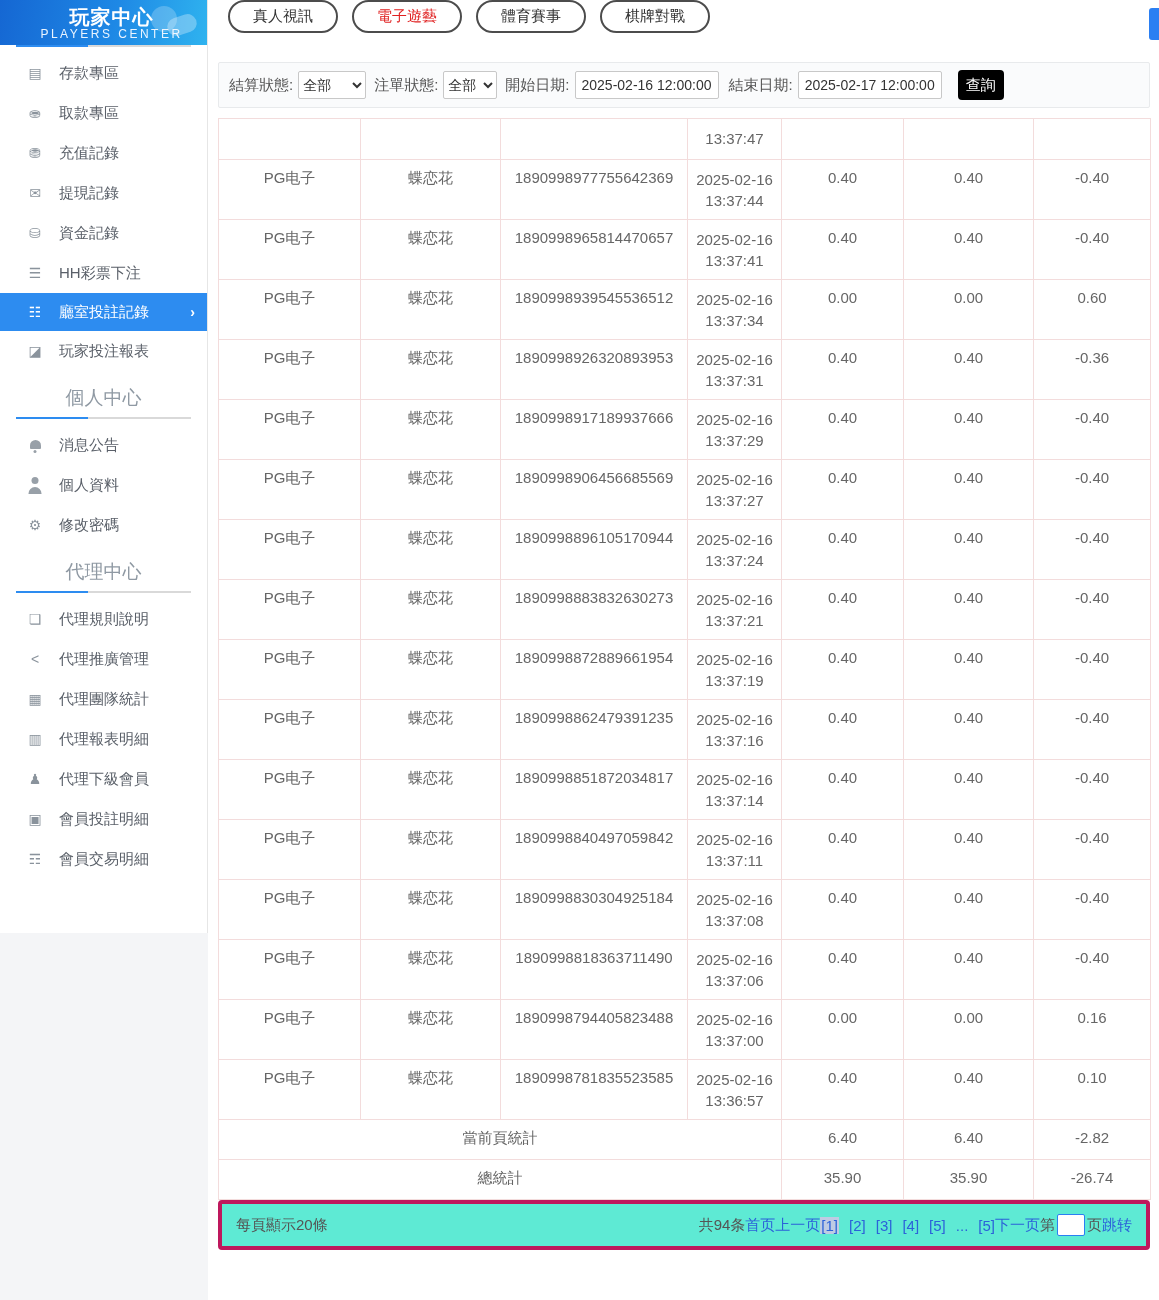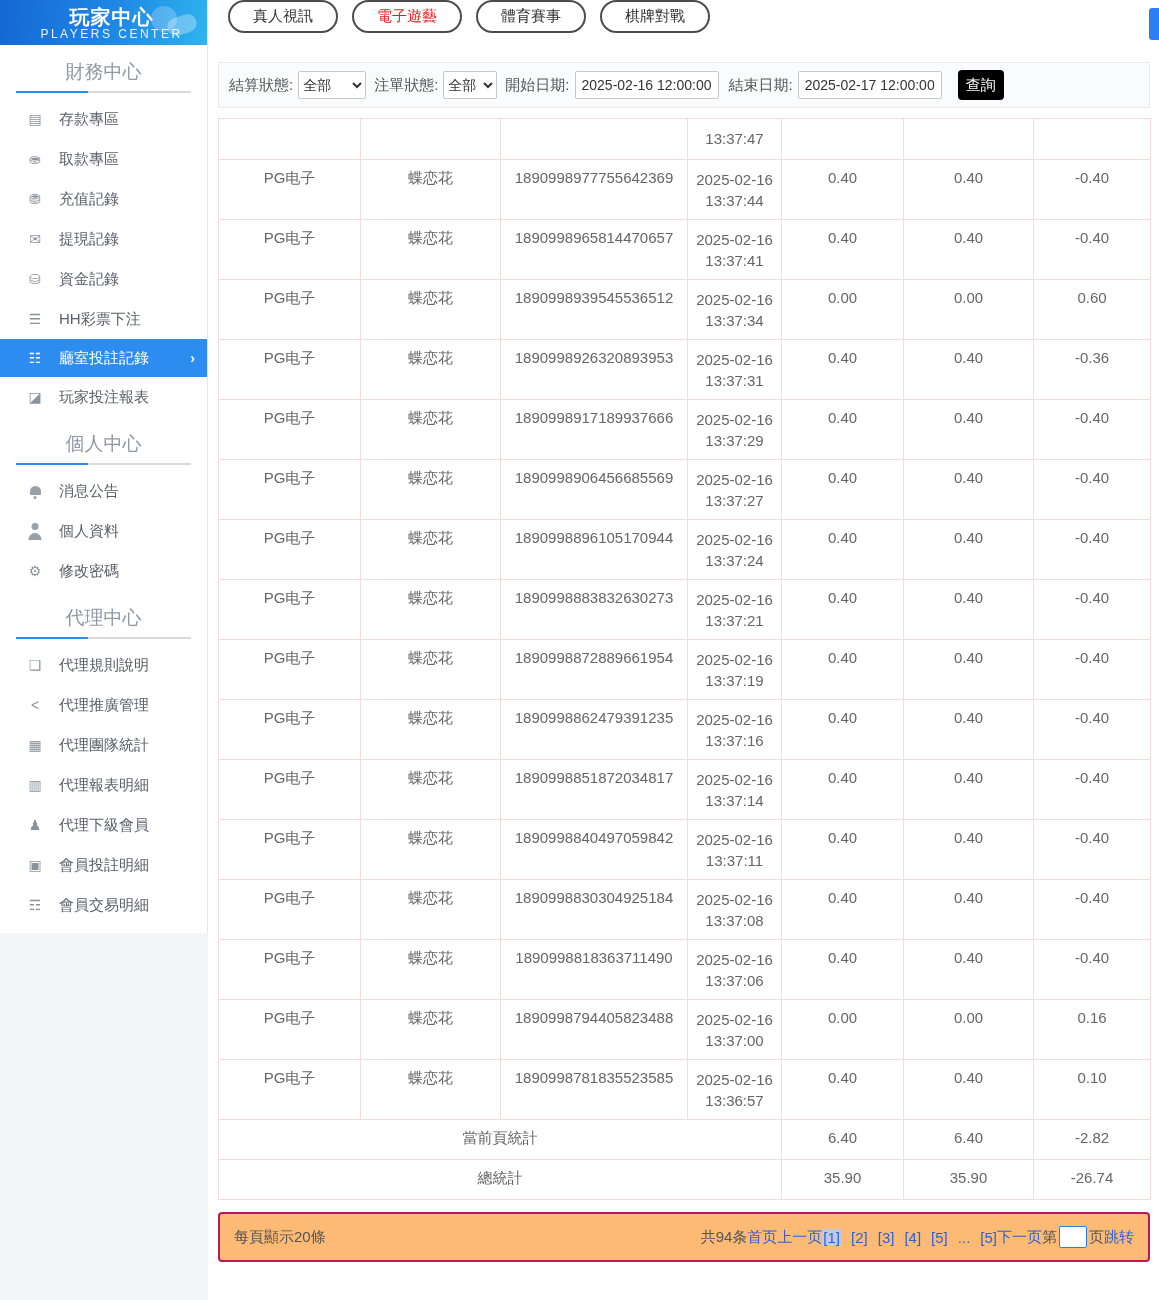"財務中心" div.section-title { html: <div>財務中心</div> -> none }
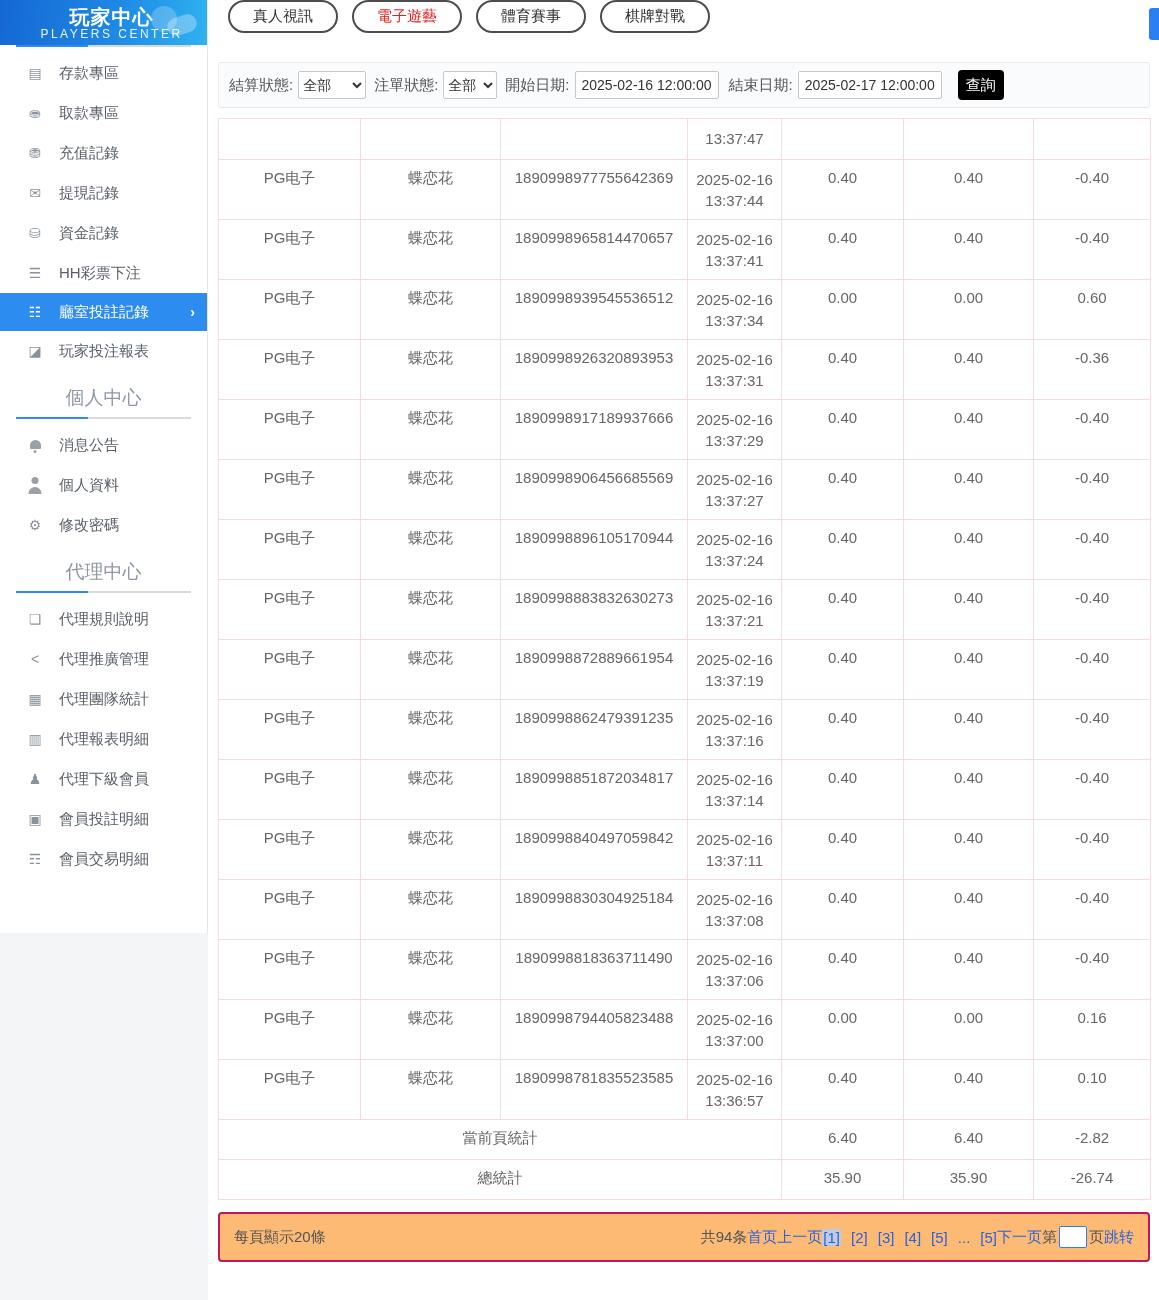"每頁顯示20條" .footer-bar { background: #fdba74 -> #5eead4; border: 2px solid #be185d -> 4px solid #be185d; margin-top: 12px -> none }
